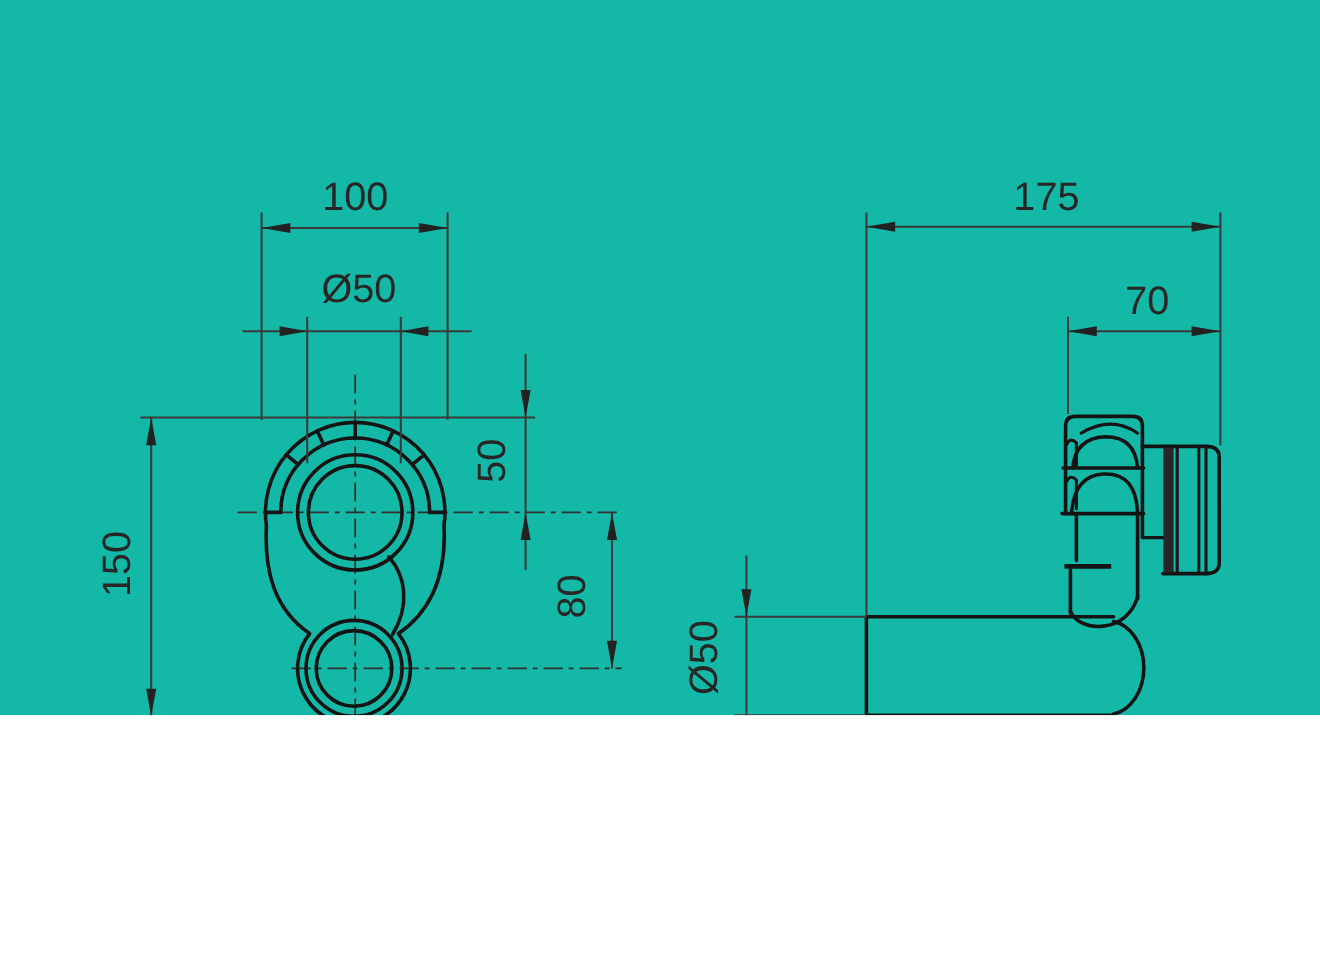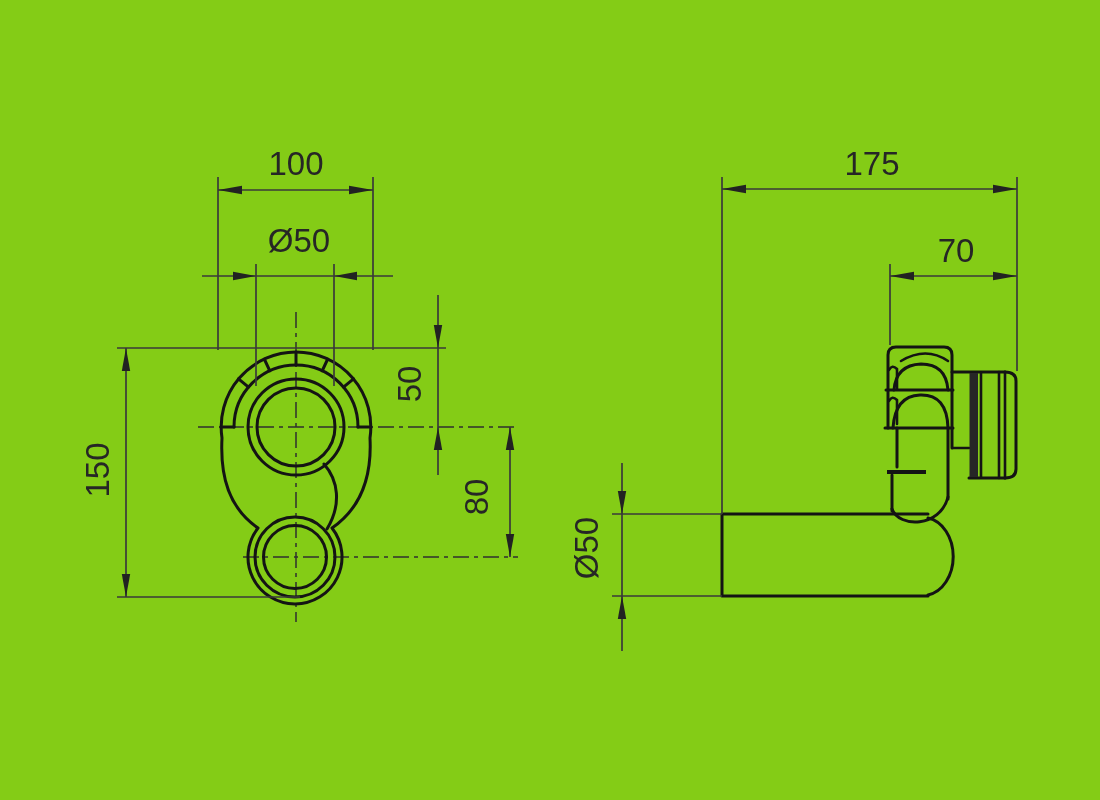"100" .canvas { background: #84cc16 -> #14b8a6; height: 800px -> 596px }
